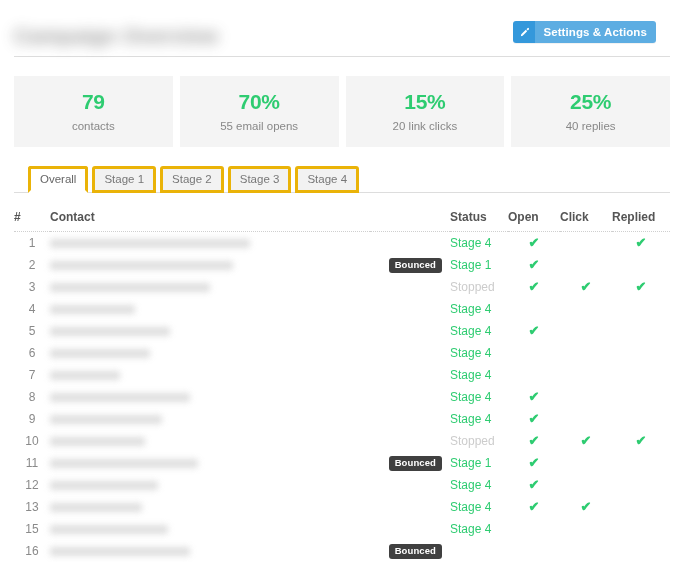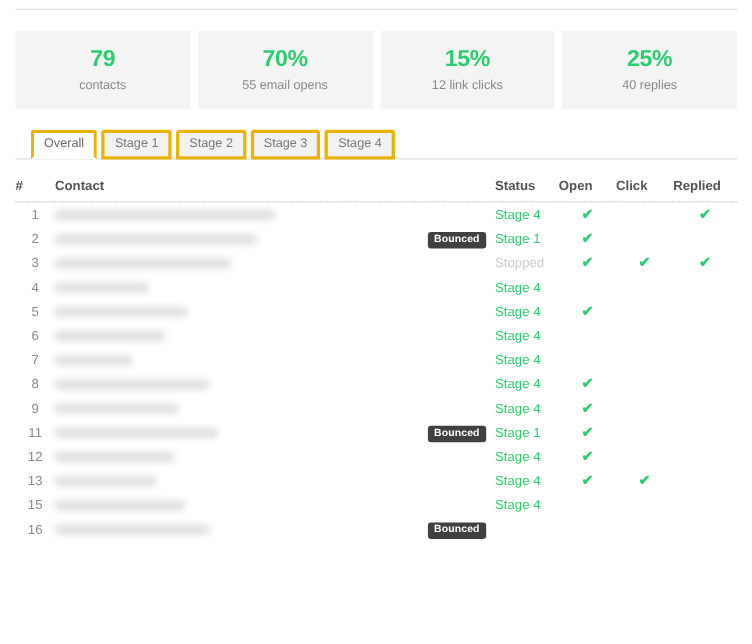"Settings & Actions" div.header { html: none -> <div> <div>Campaign Overview</div> <div> <span> <svg> <path></path> </svg> </span> <span>Settings &amp; Actions</span> </div> </div> }
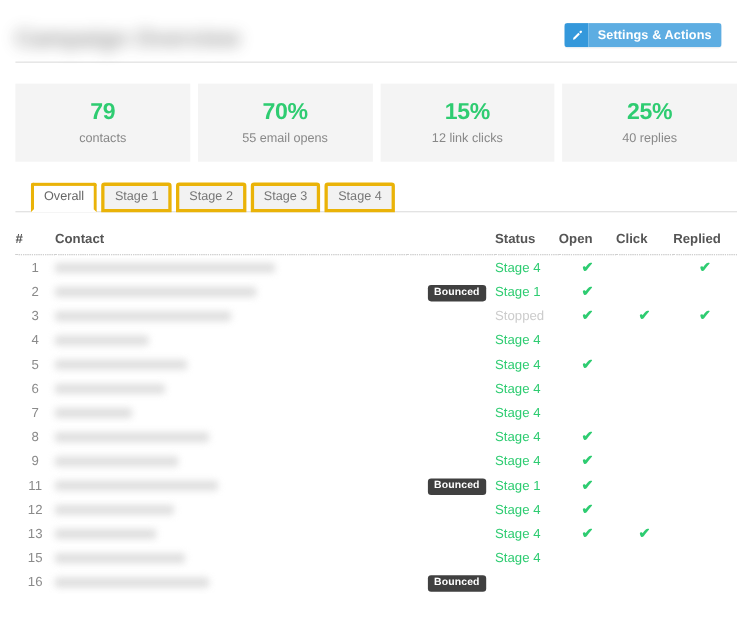"12 link clicks" div.stat-label { text: 12 -> 20 }
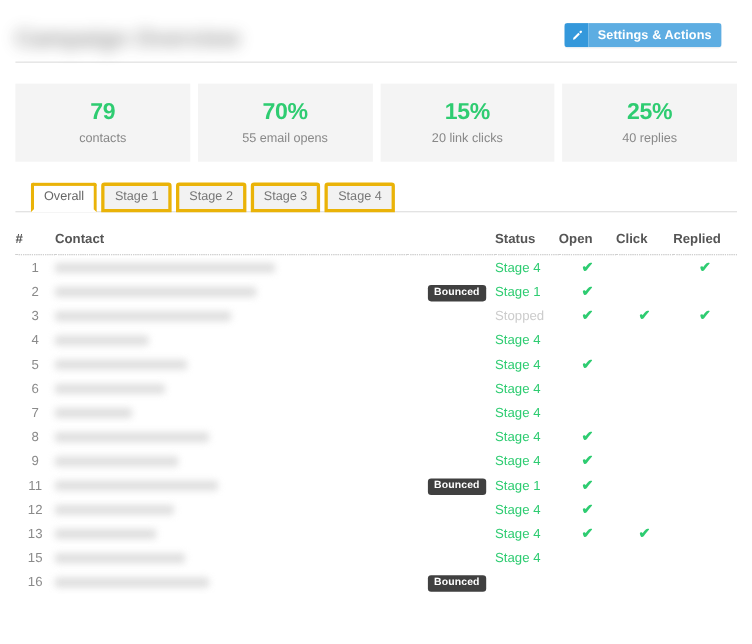"10" tr { html: none -> <tr> <td><span>10</span></td> <td><span></span></td> <td></td> <td><span>Stopped</span></td> <td><span>✔</span></td> <td><span>✔</span></td> <td><span>✔</span></td> </tr> }
